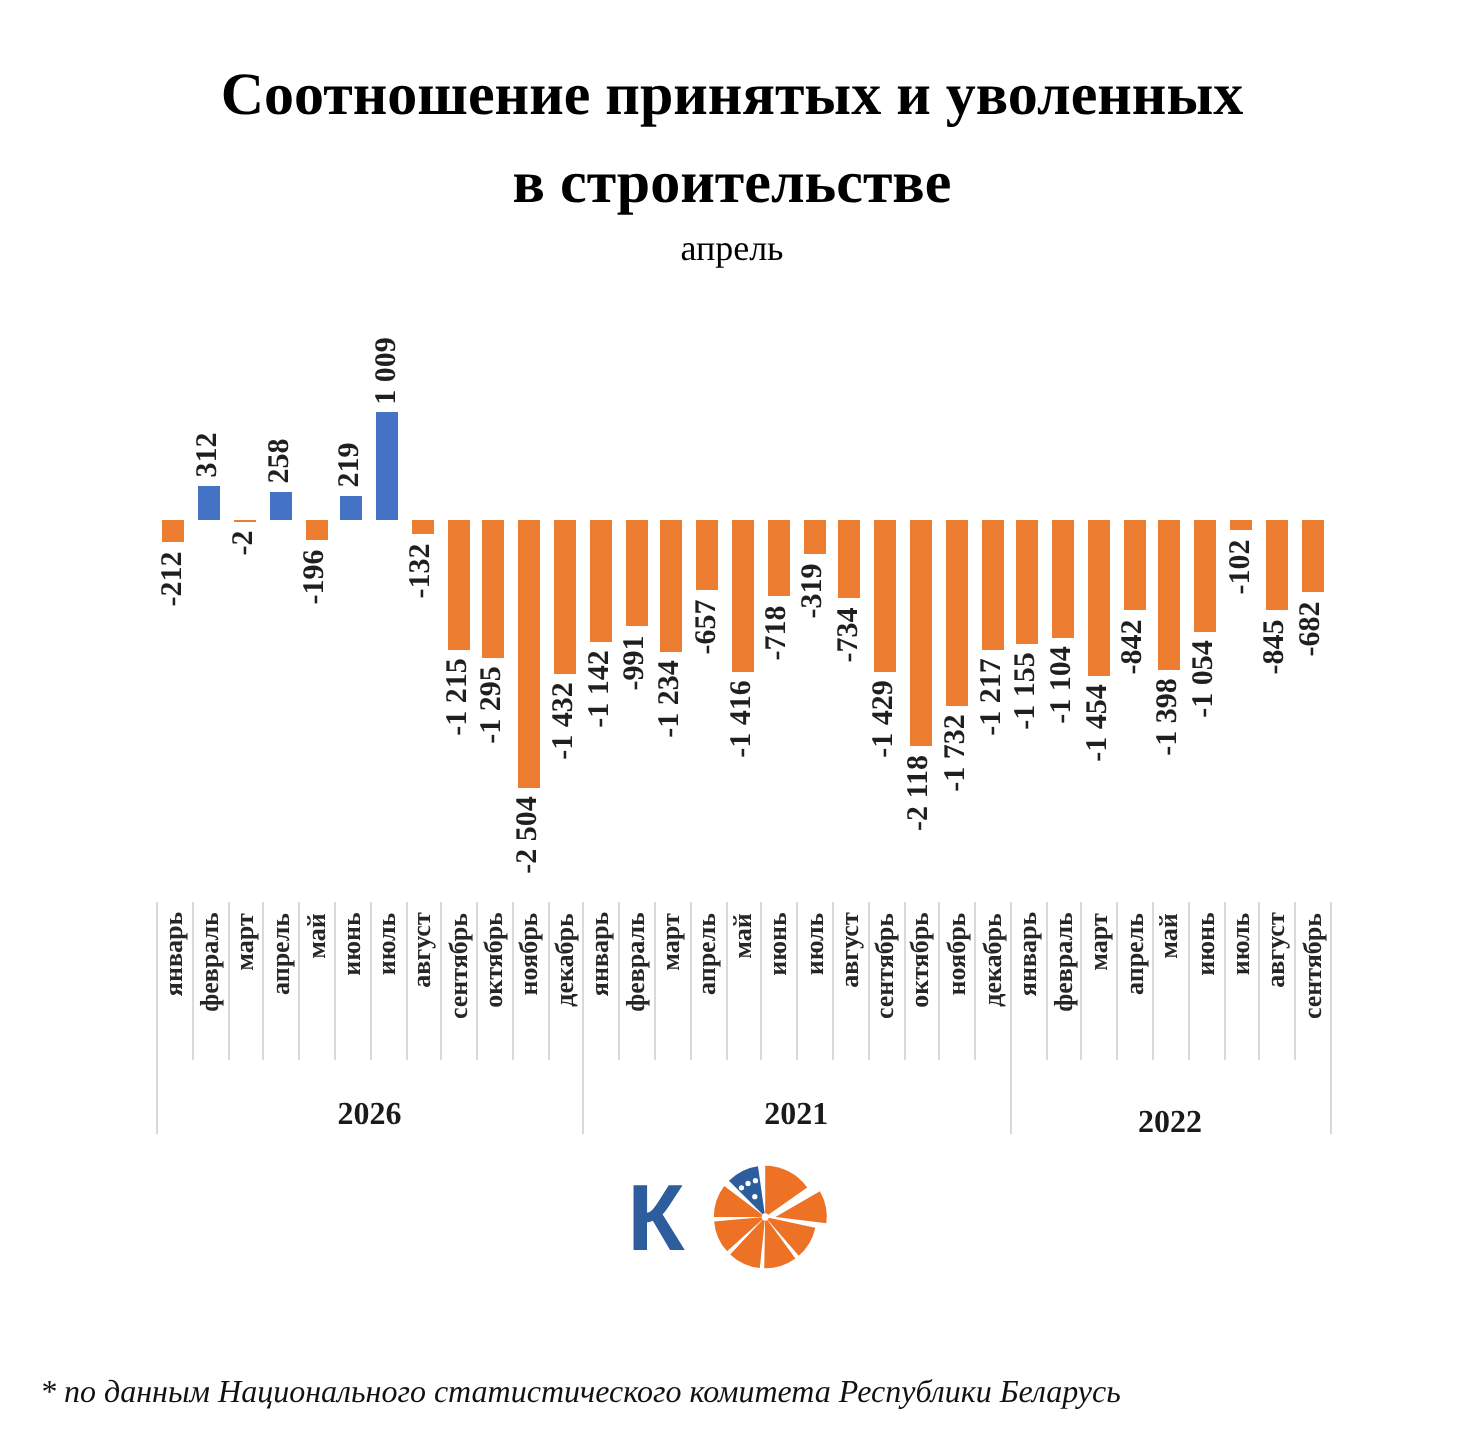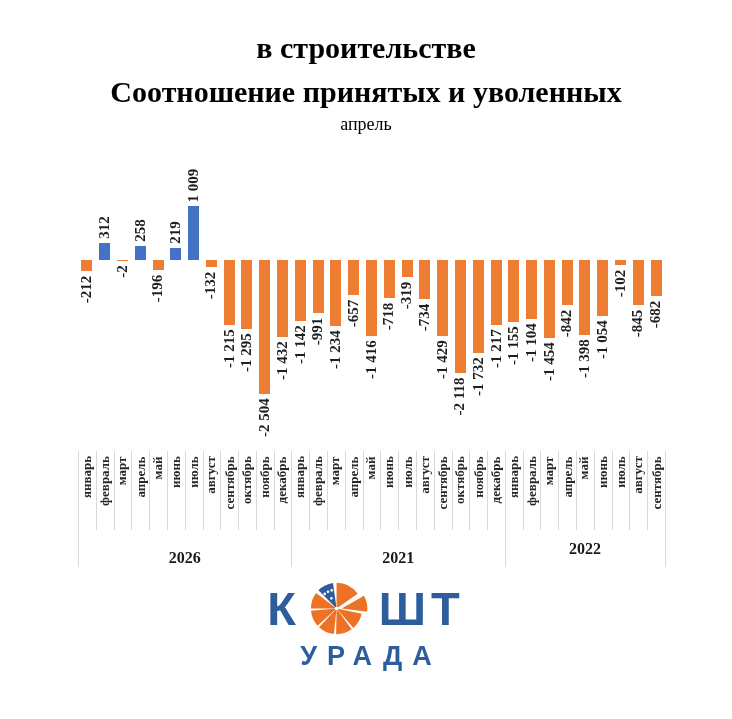"в строительстве" div { order: before "Соотношение принятых и уволенных" -> after "Соотношение принятых и уволенных" }
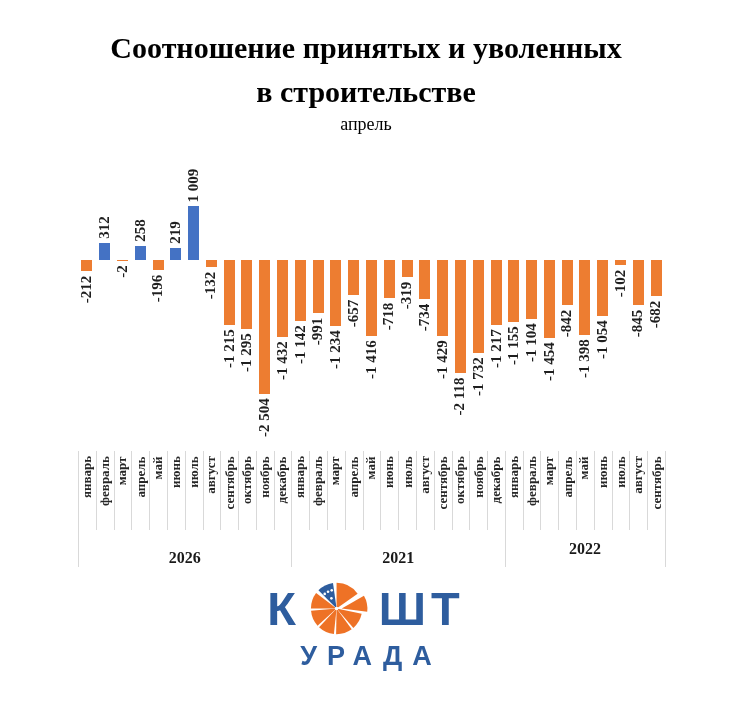"2022" div.yearlbl { top: 540px -> 553px }
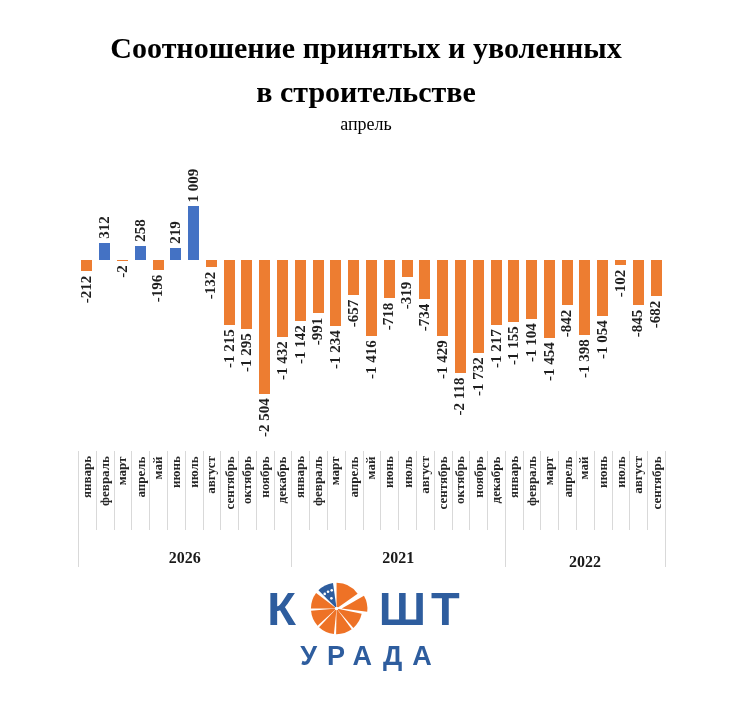"ШТ" span.logo-letter { html: <span>ШТ</span> -> none }
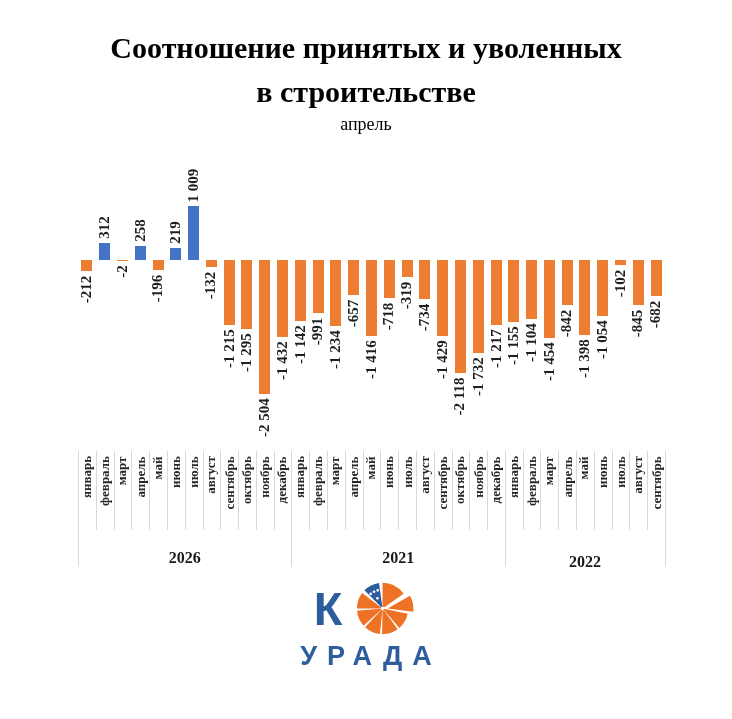"УРАДА" div.logo-line2 { html: <div>УРАДА</div> -> none }
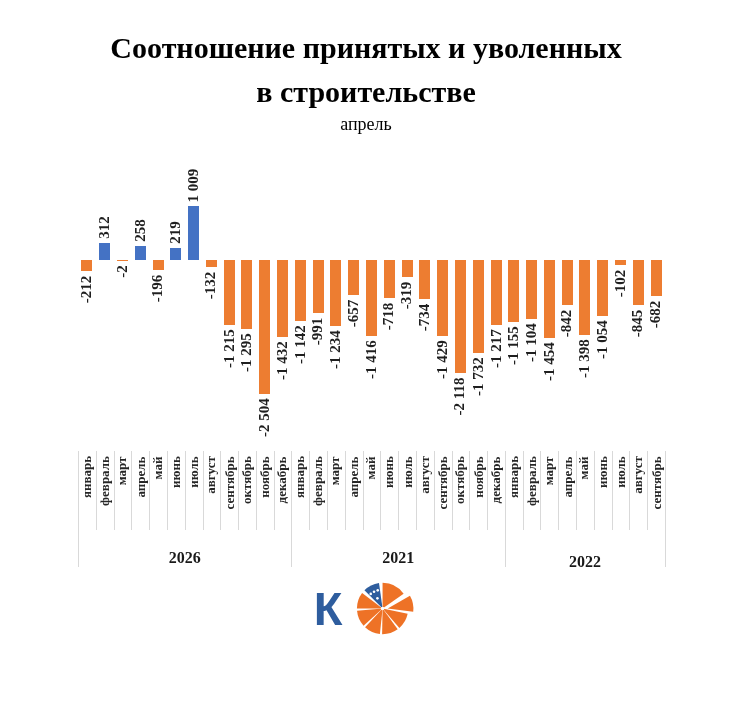"* по данным Национального" div.footnote { html: none -> <div>* по данным Национального статистического комитета Республики Беларусь</div> }
